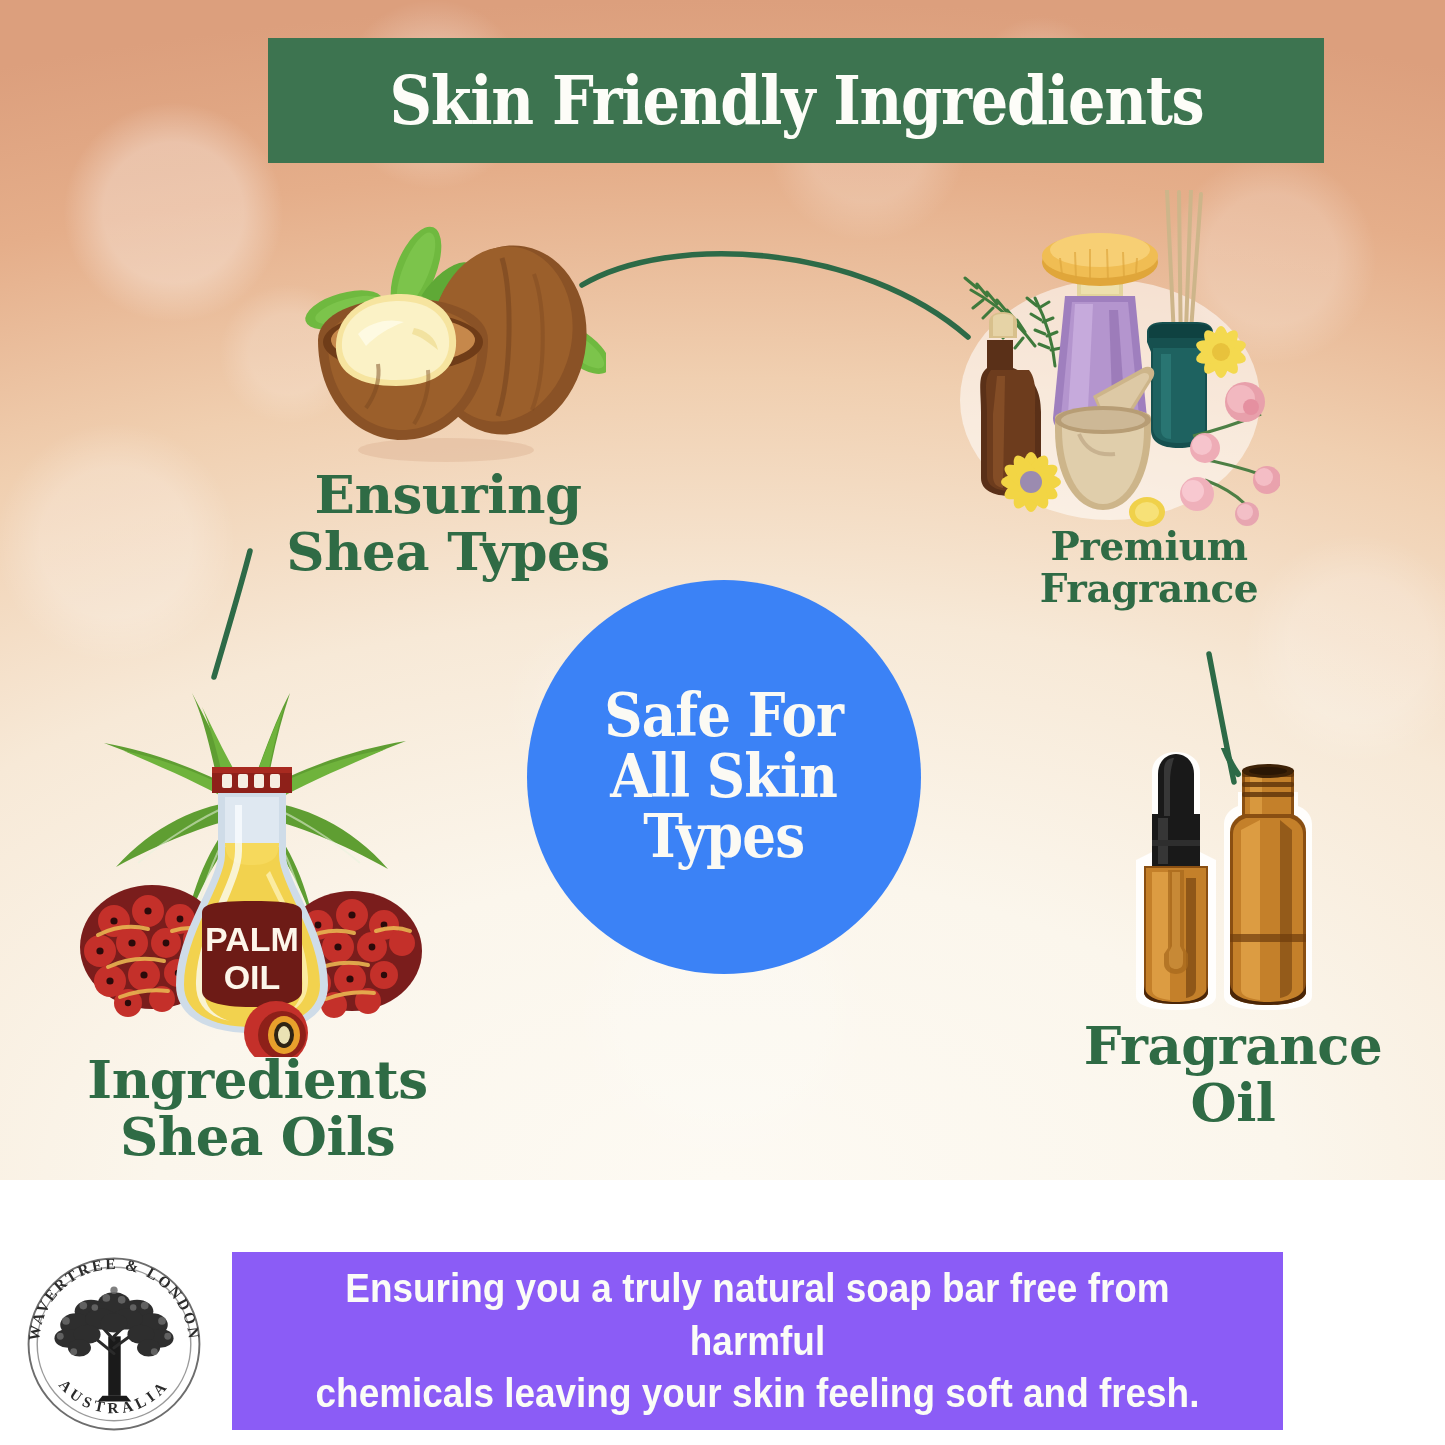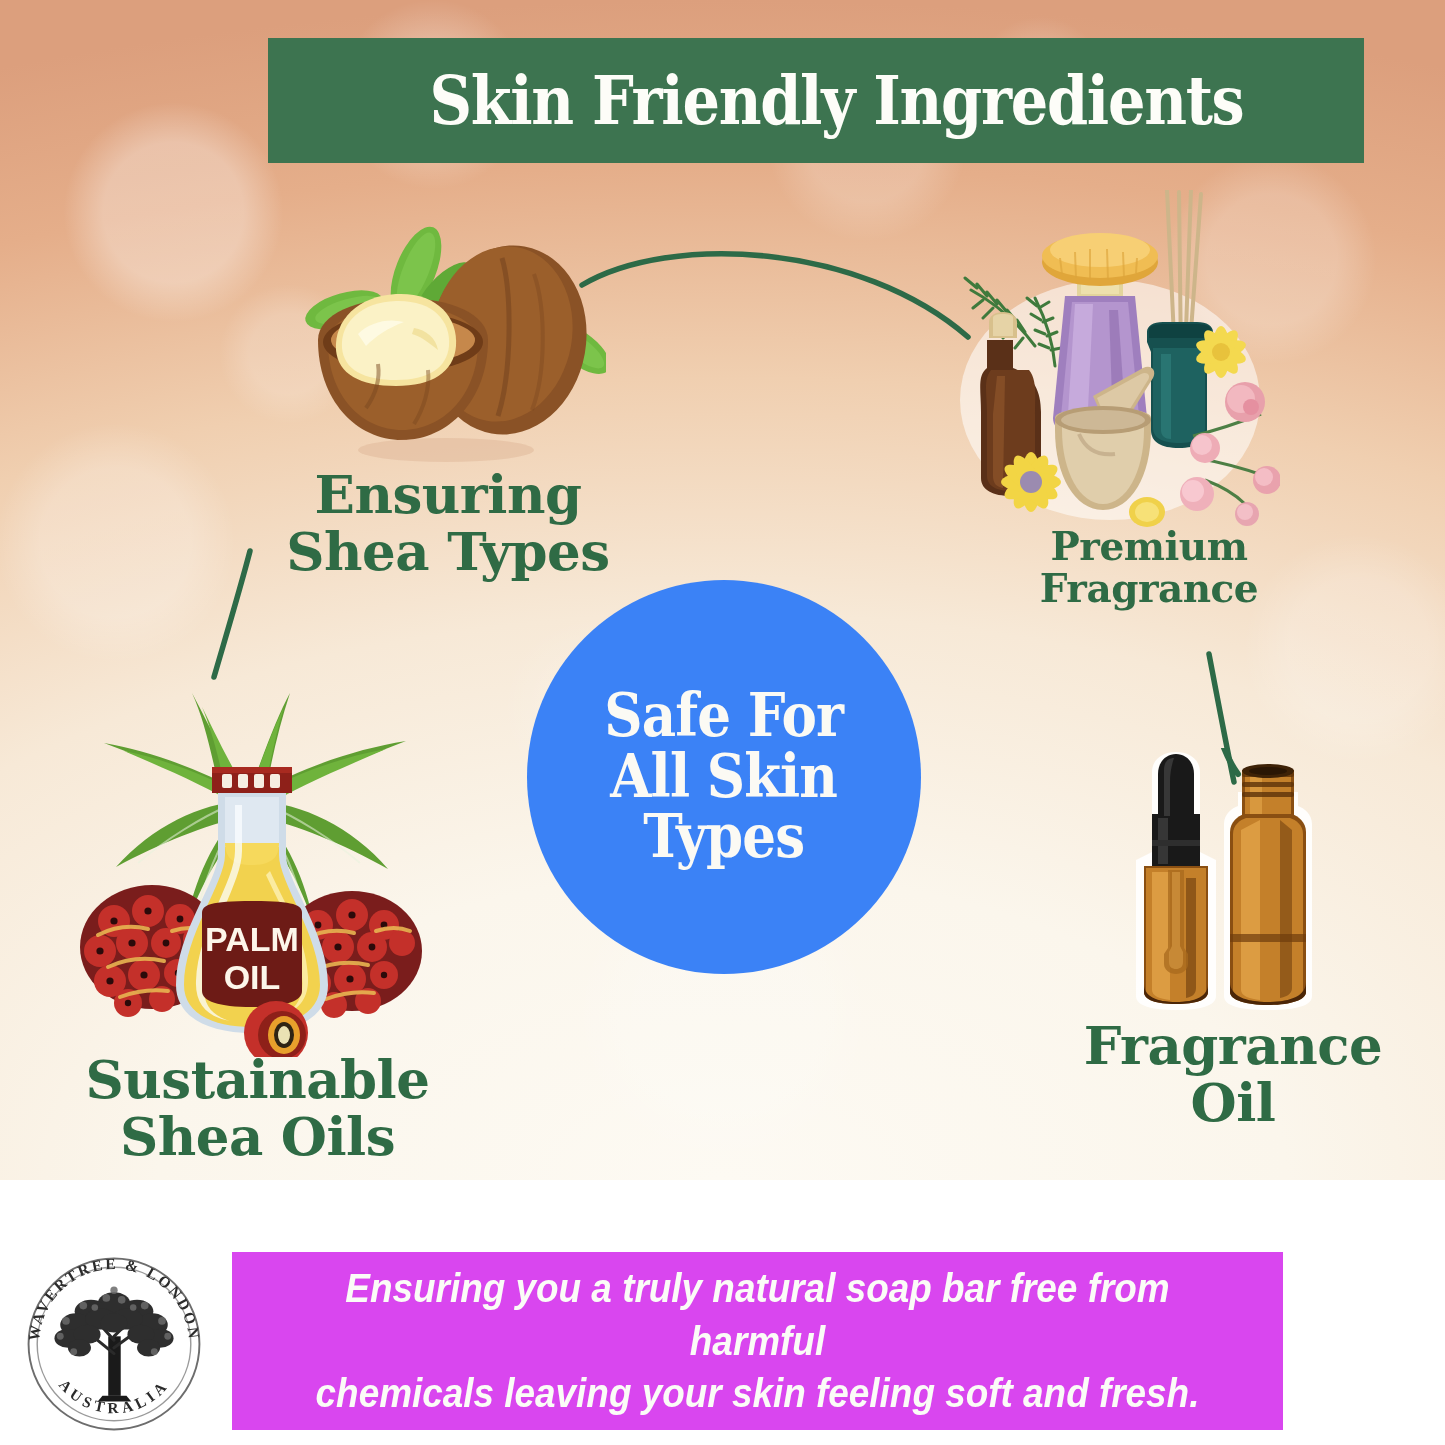"Skin Friendly Ingredients" .title-bar { padding-left: 40px -> none }
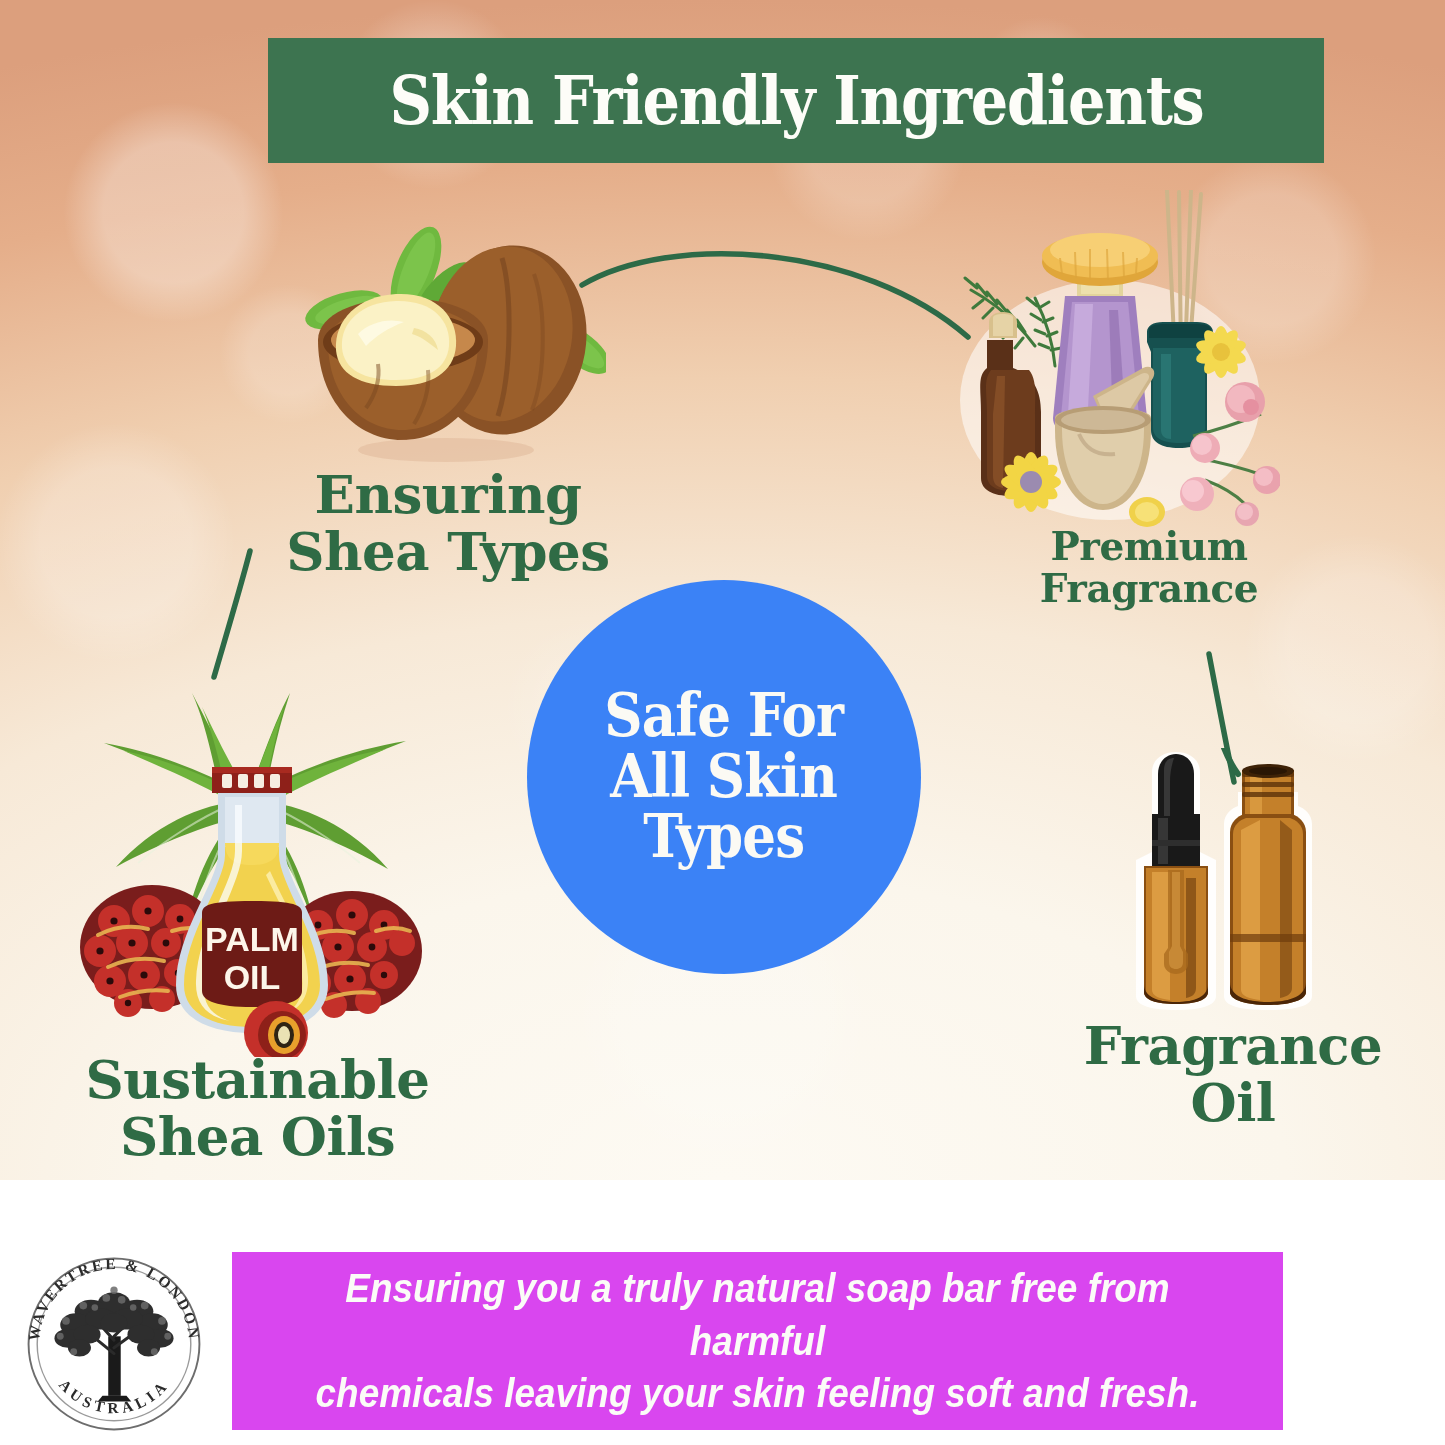"Sustainable" div { text: Sustainable -> Ingredients }
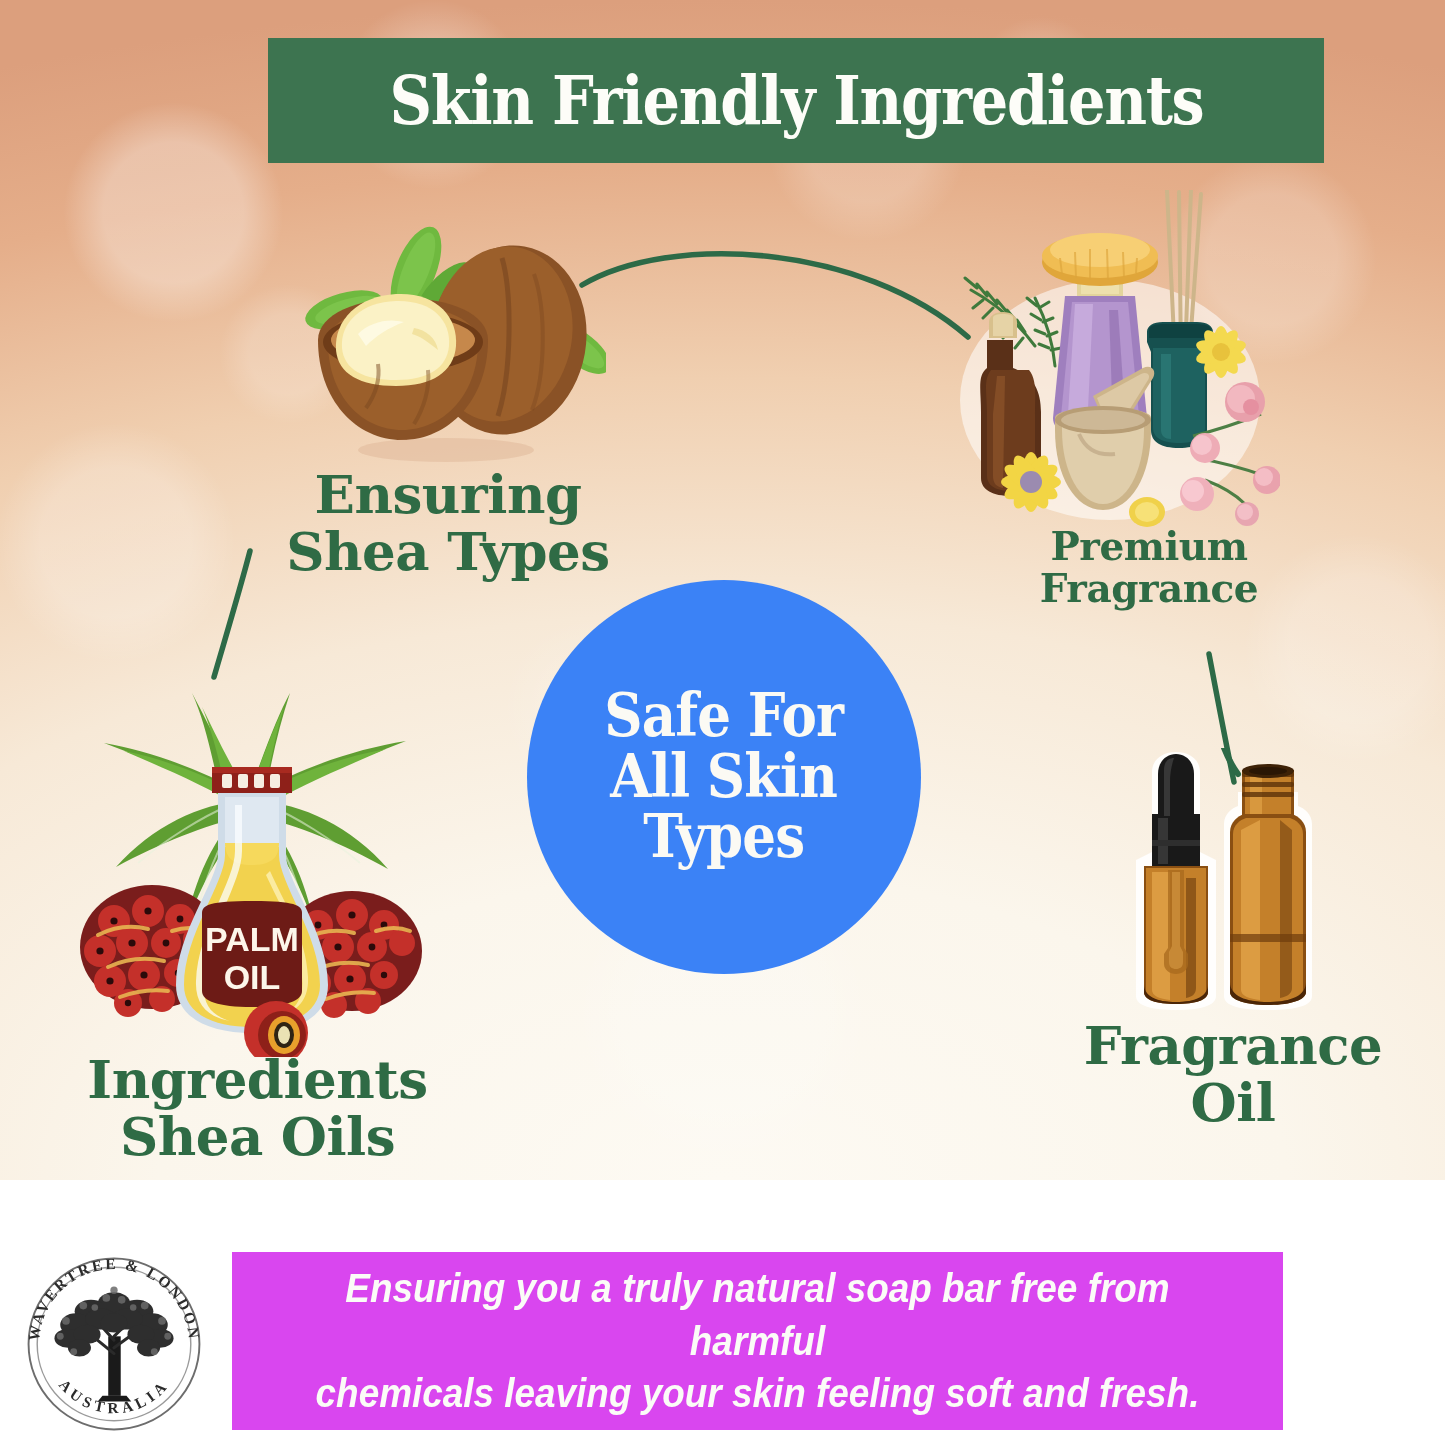"Ensuring you a truly natural" .footer-bar { background: #d946ef -> #8b5cf6; font-style: italic -> none }
